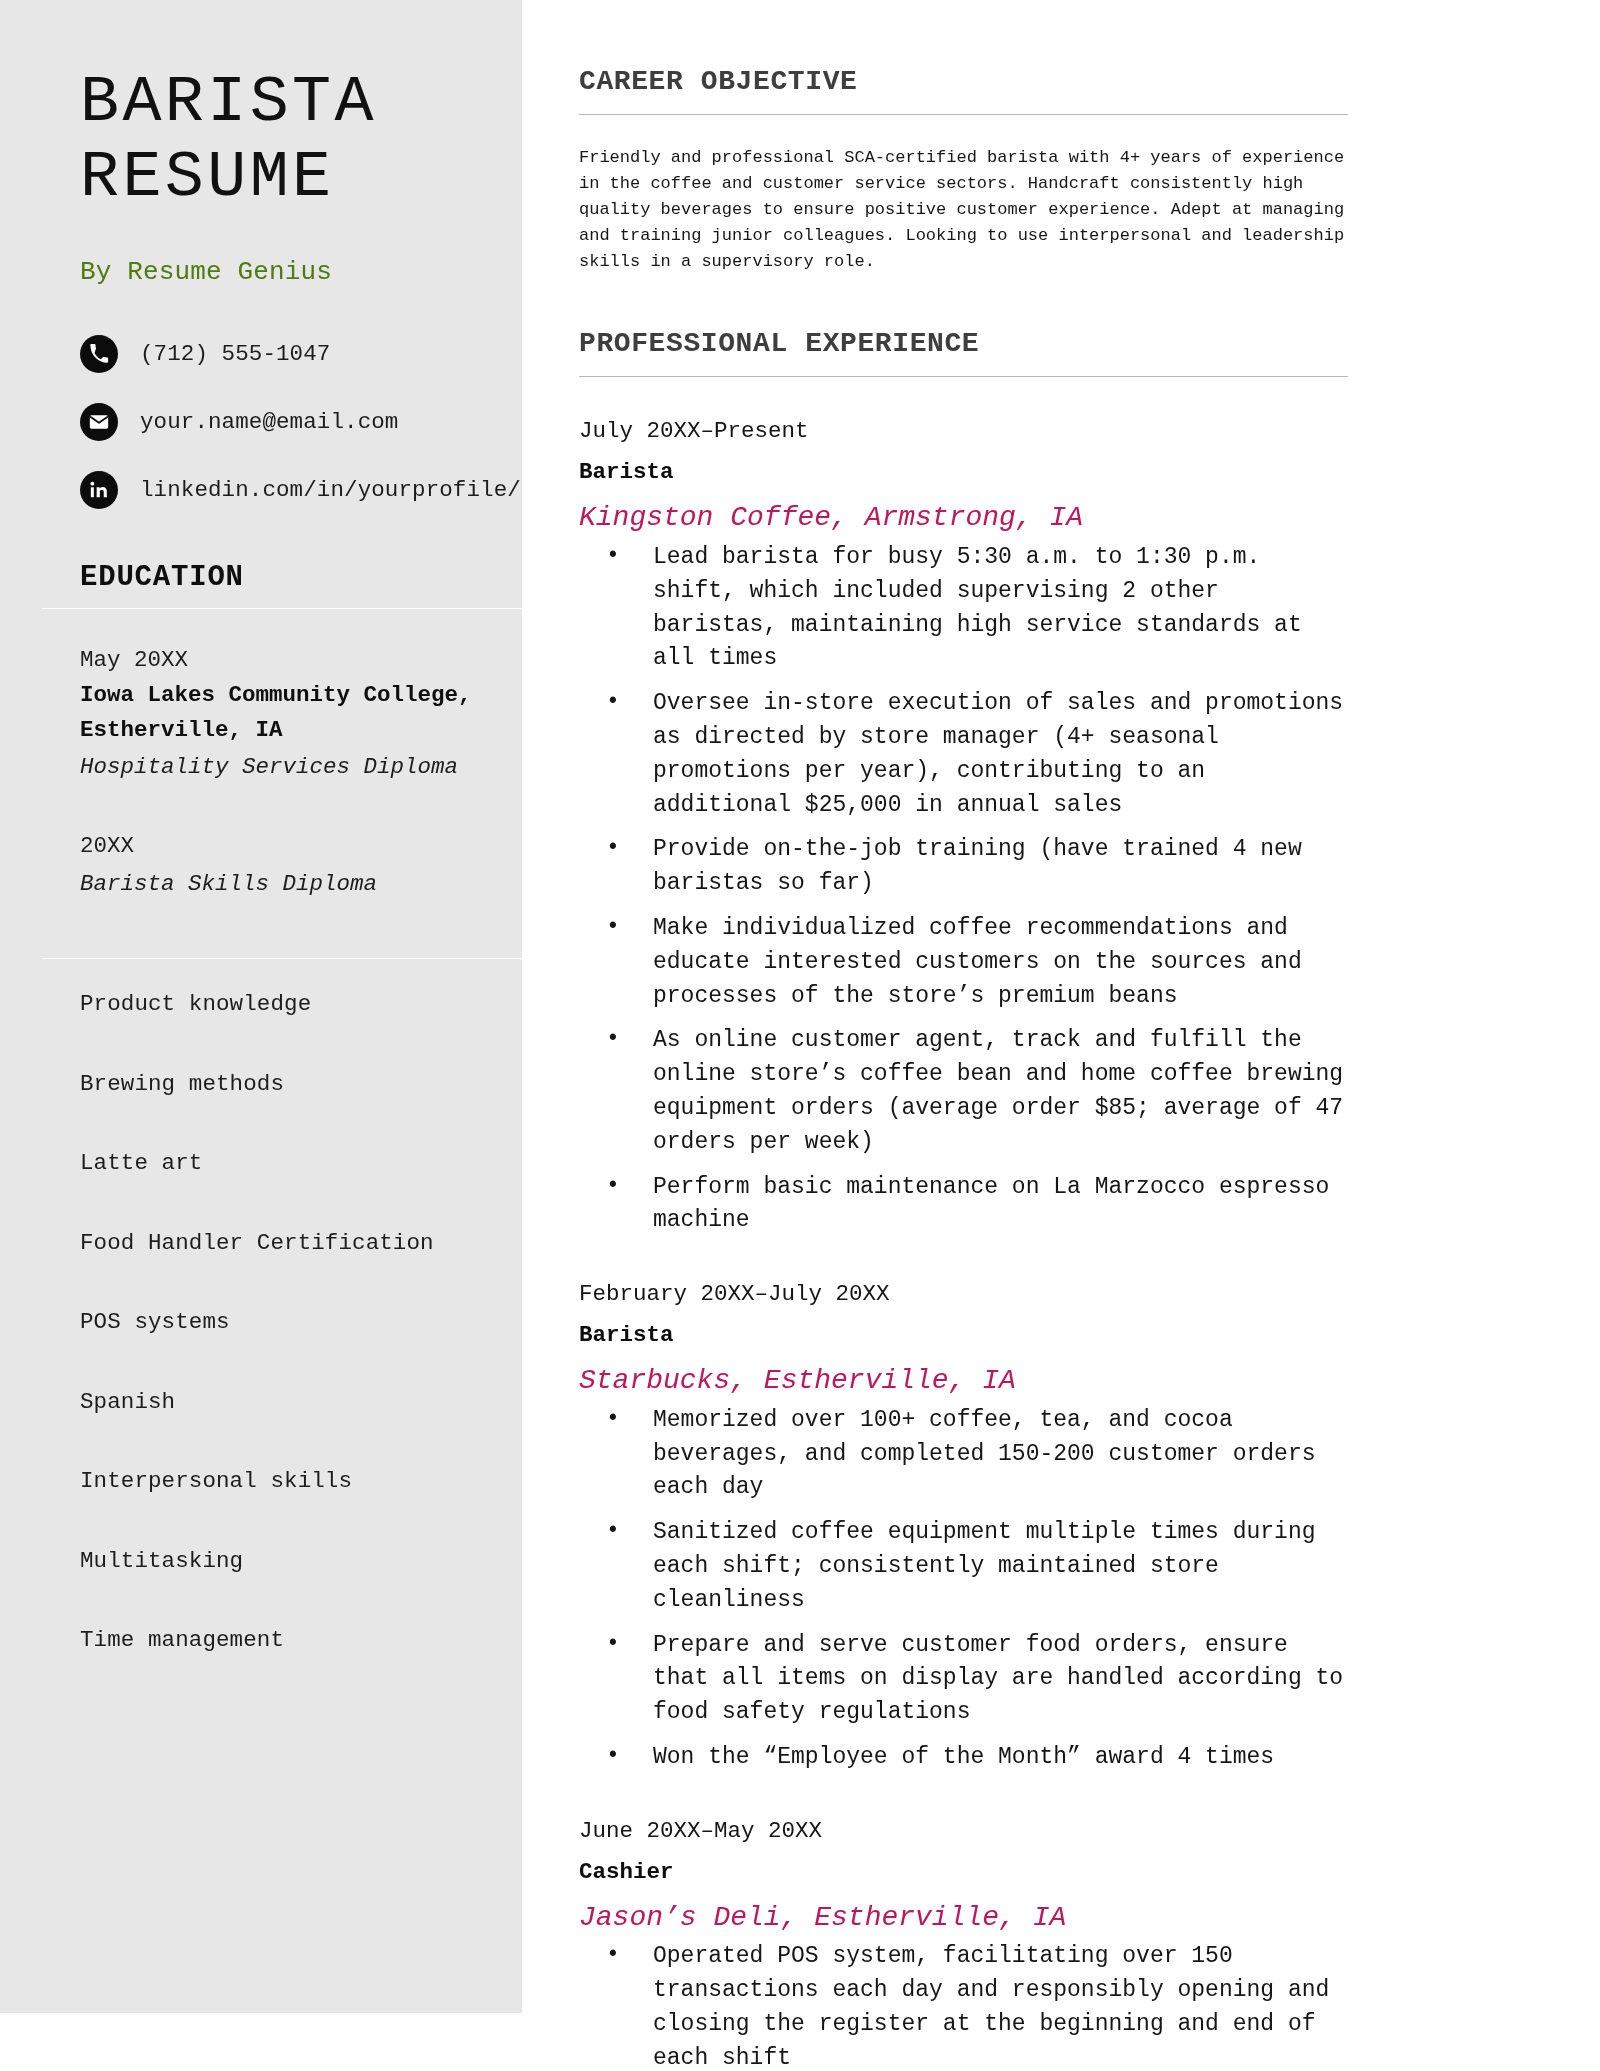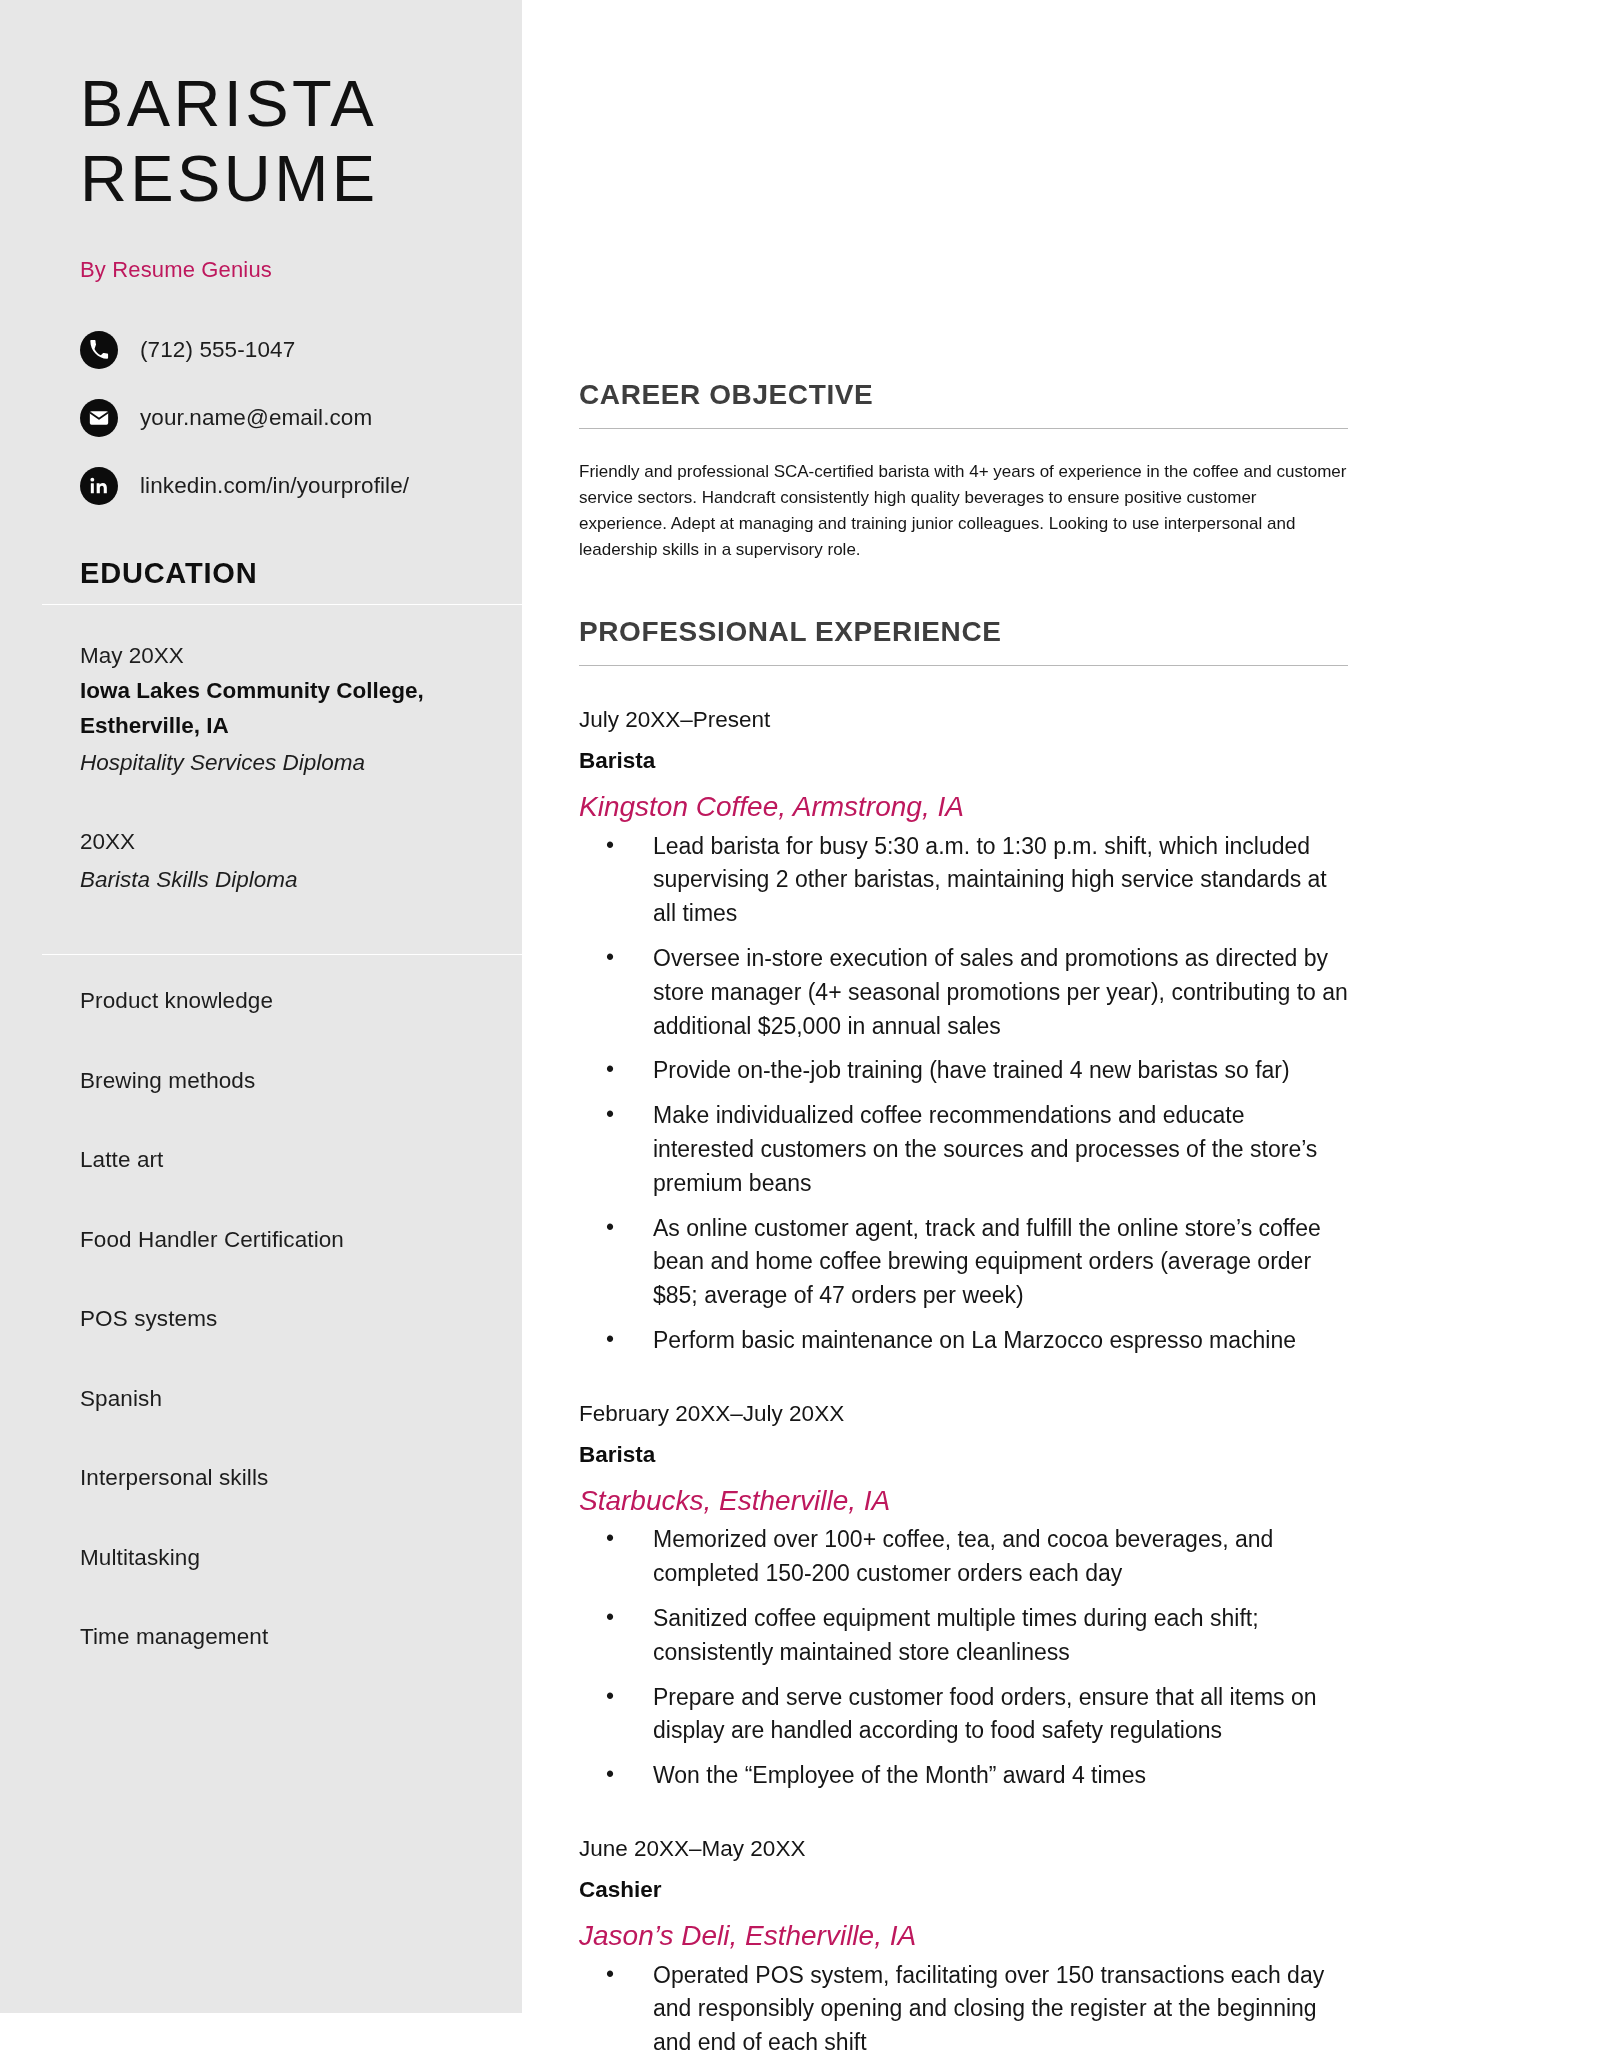"BARISTA" .page { align-items: flex-end -> center; font-family: none -> Liberation Mono, monospace }
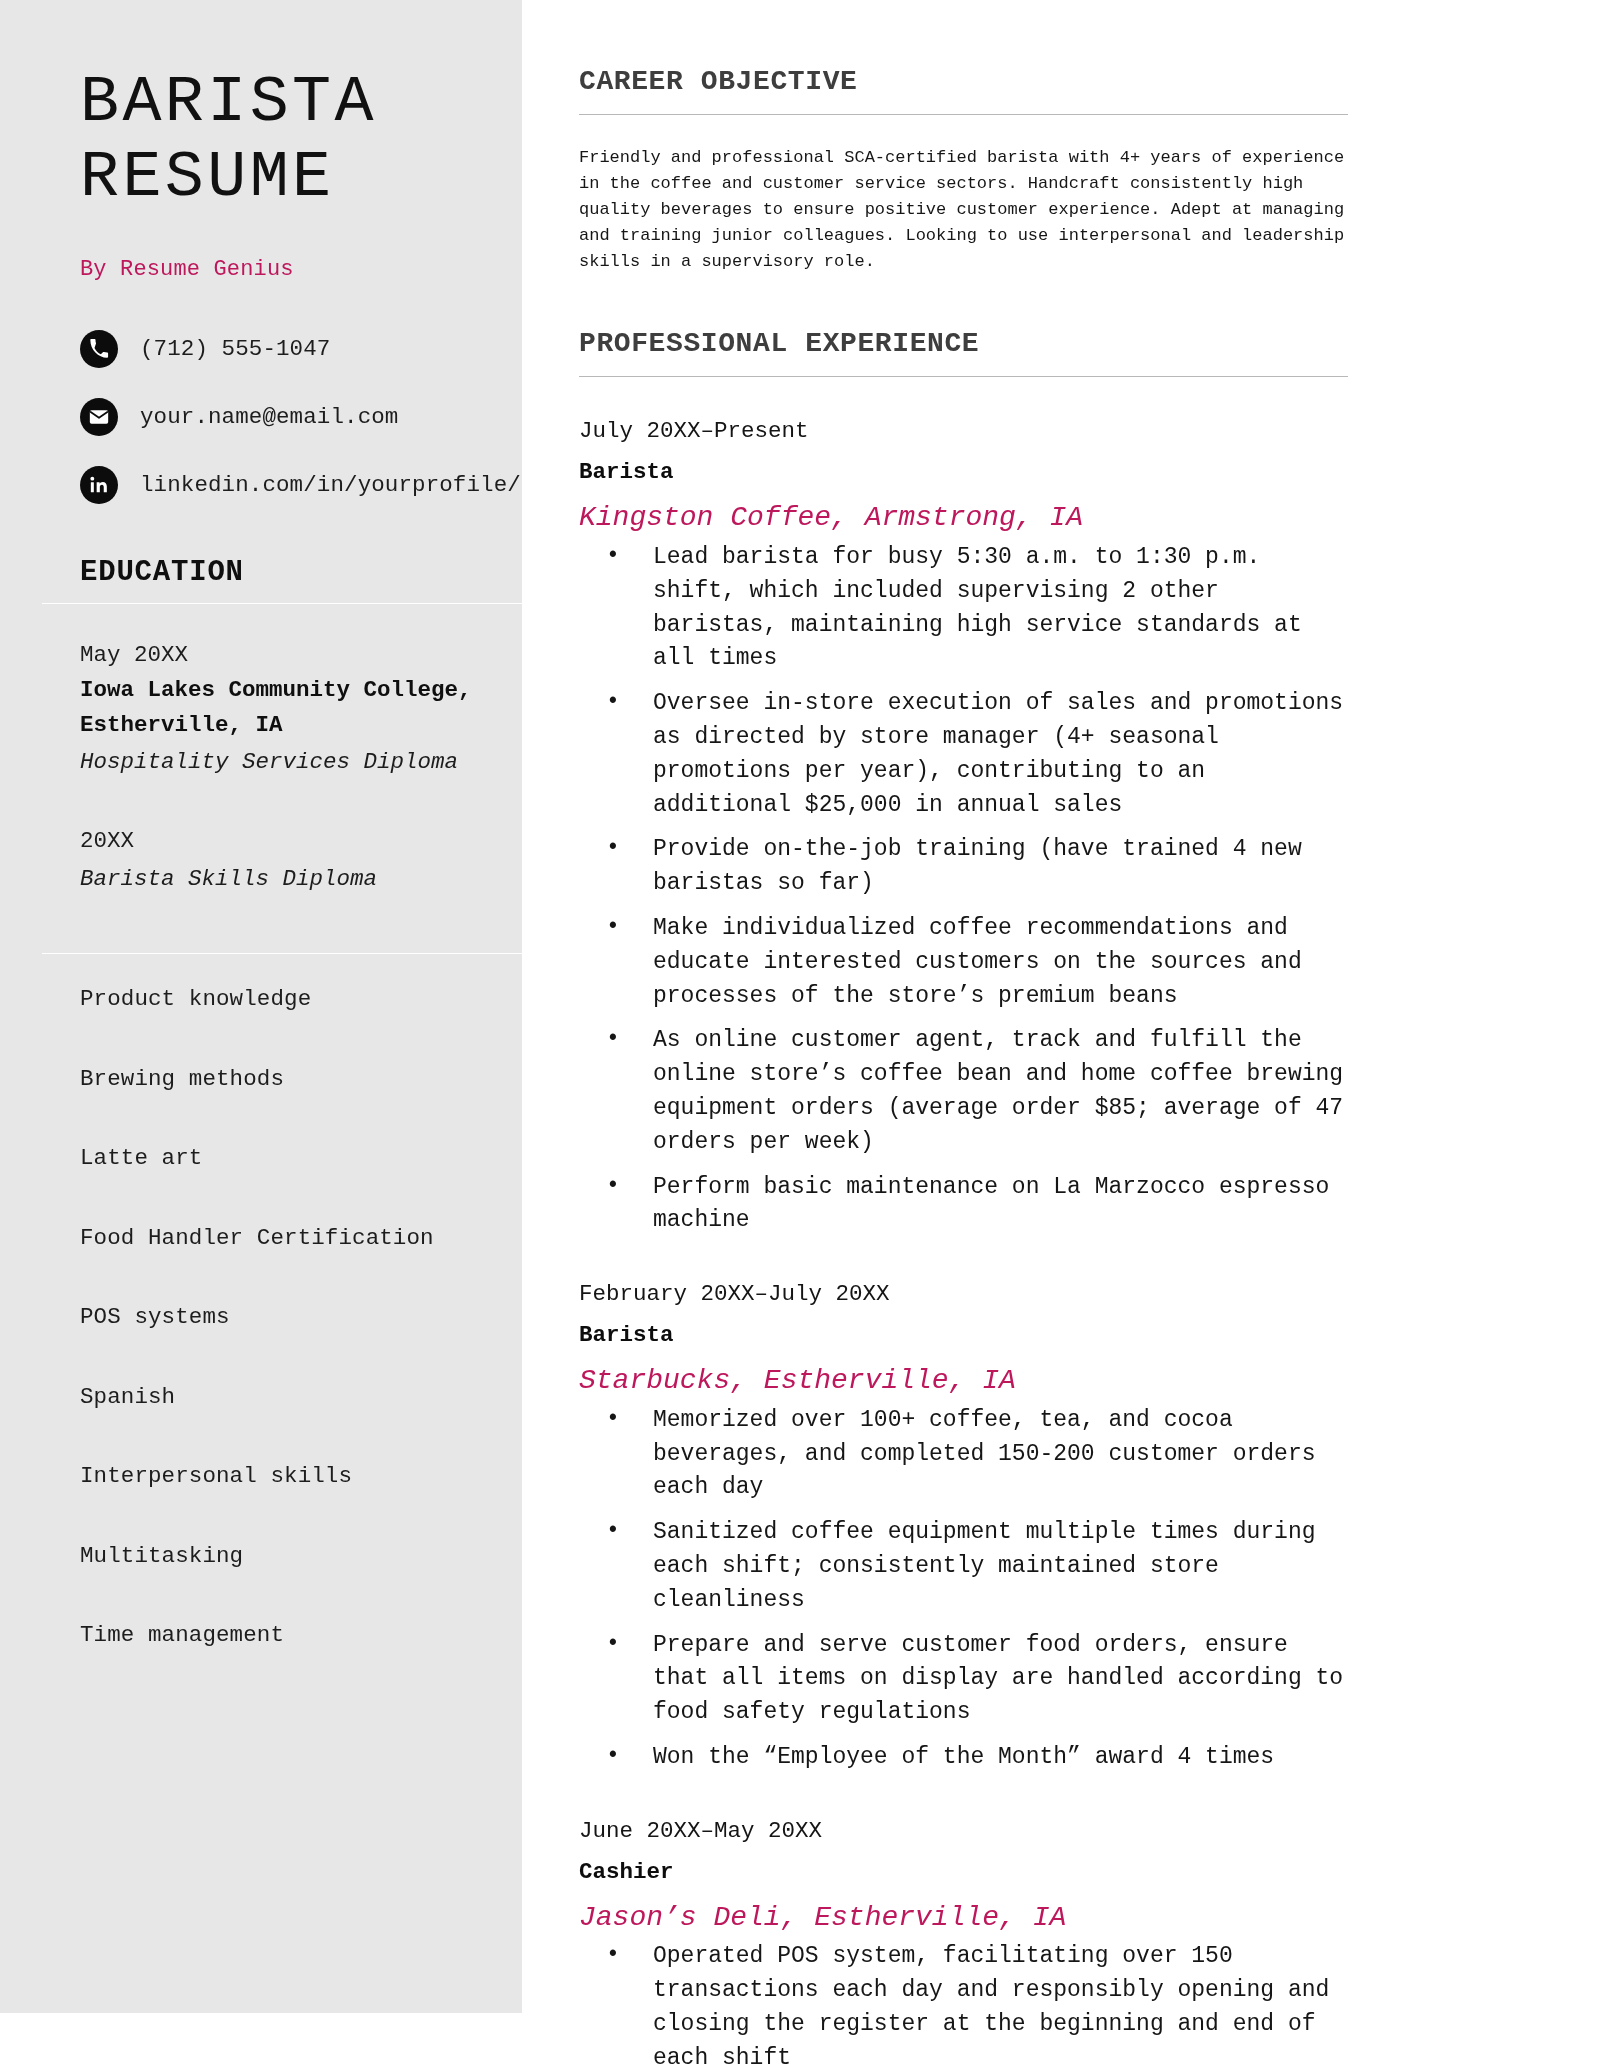"By Resume Genius" .byline { color: #be185d -> #4d7c0f; font-size: 22px -> 26px }
